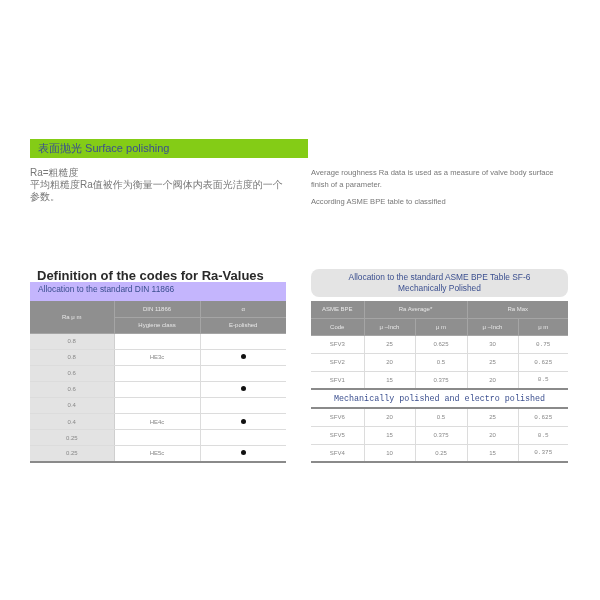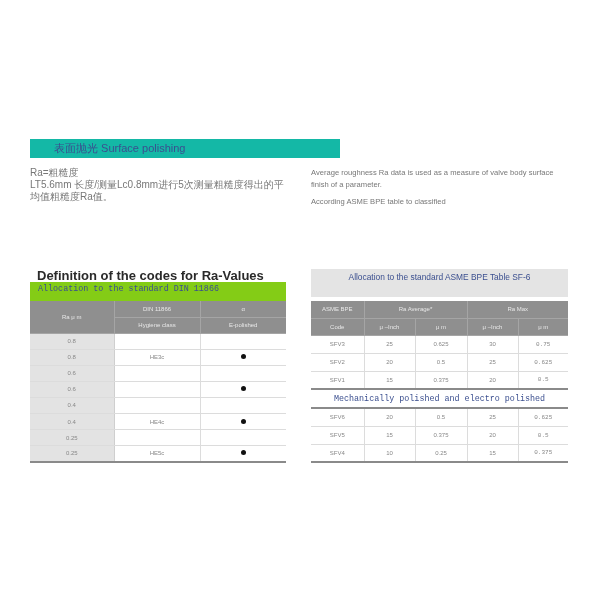"表面抛光 Surface polishing" .section-bar { background: #14b8a6 -> #84cc16; padding-left: 24px -> 8px; width: 310px -> 278px }
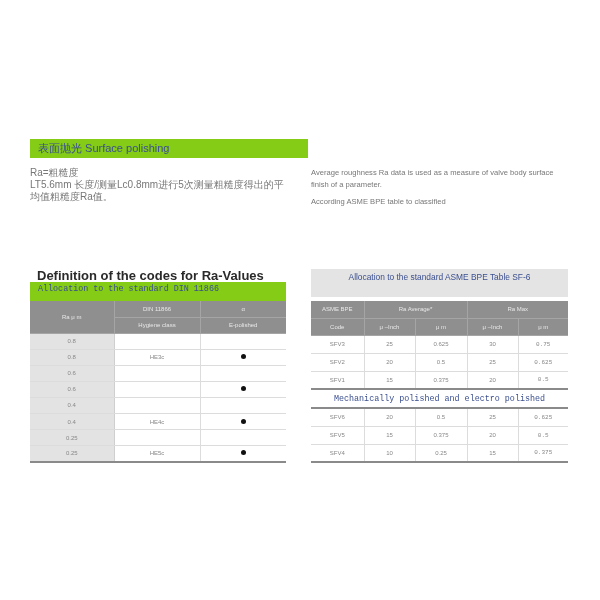"平均粗糙度Ra值被作为衡量一个阀体内表面光洁度的一个参数。" div.para { html: none -> <div>平均粗糙度Ra值被作为衡量一个阀体内表面光洁度的一个参数。</div> }
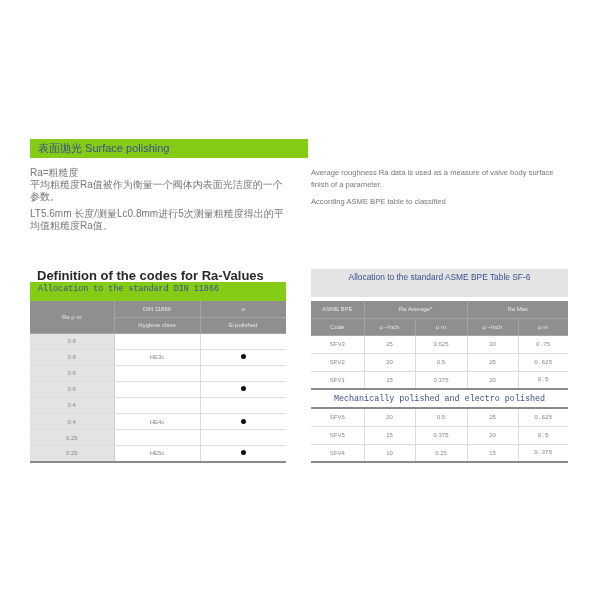"LT5.6mm" div.para { html: <div>LT5.6mm 长度/测量Lc0.8mm进行5次测量粗糙度得出的平均值粗糙度Ra值。</div> -> none }
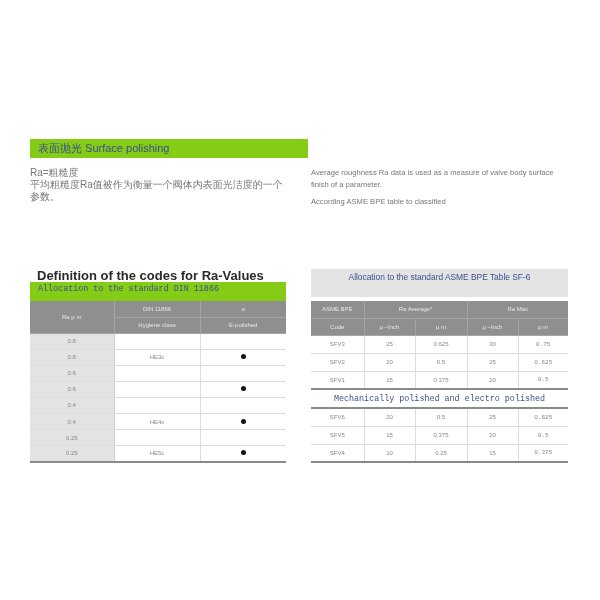"Allocation to the standard ASME" .asme-bar { border-radius: none -> 8px }
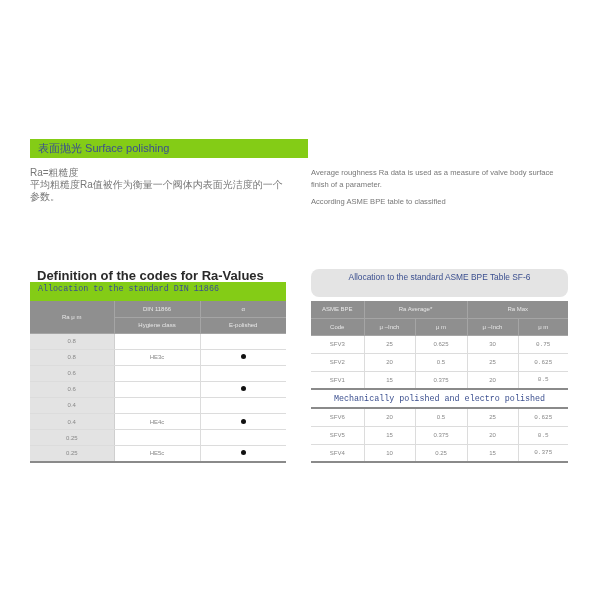"Allocation to the standard DIN" .din-bar { background: #84cc16 -> #c4b5fd; font-family: Liberation Mono, monospace -> none }
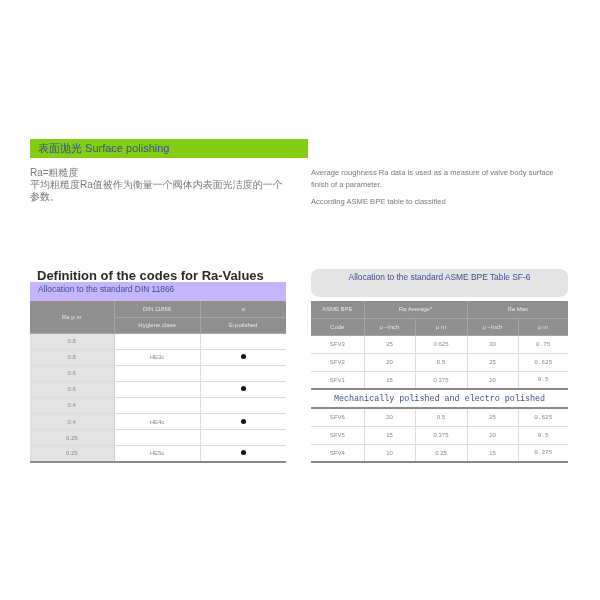"Mechanically Polished" div { html: none -> <div>Mechanically Polished</div> }
